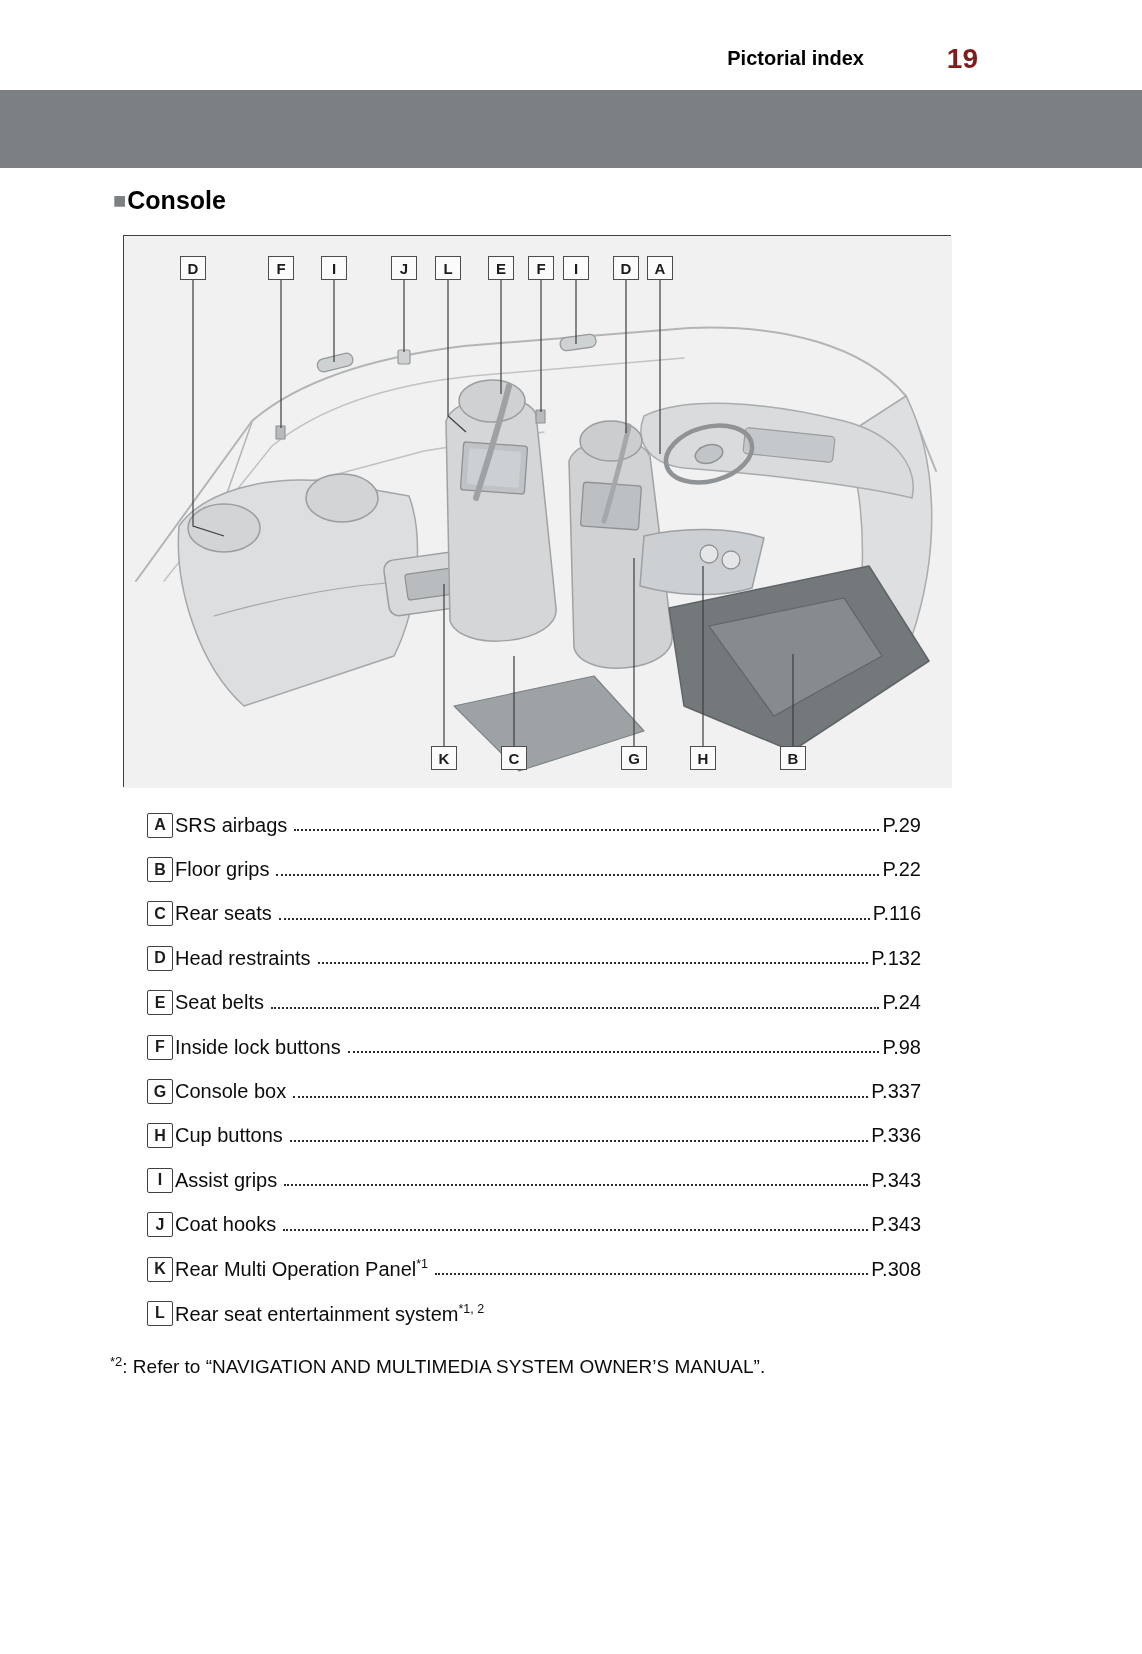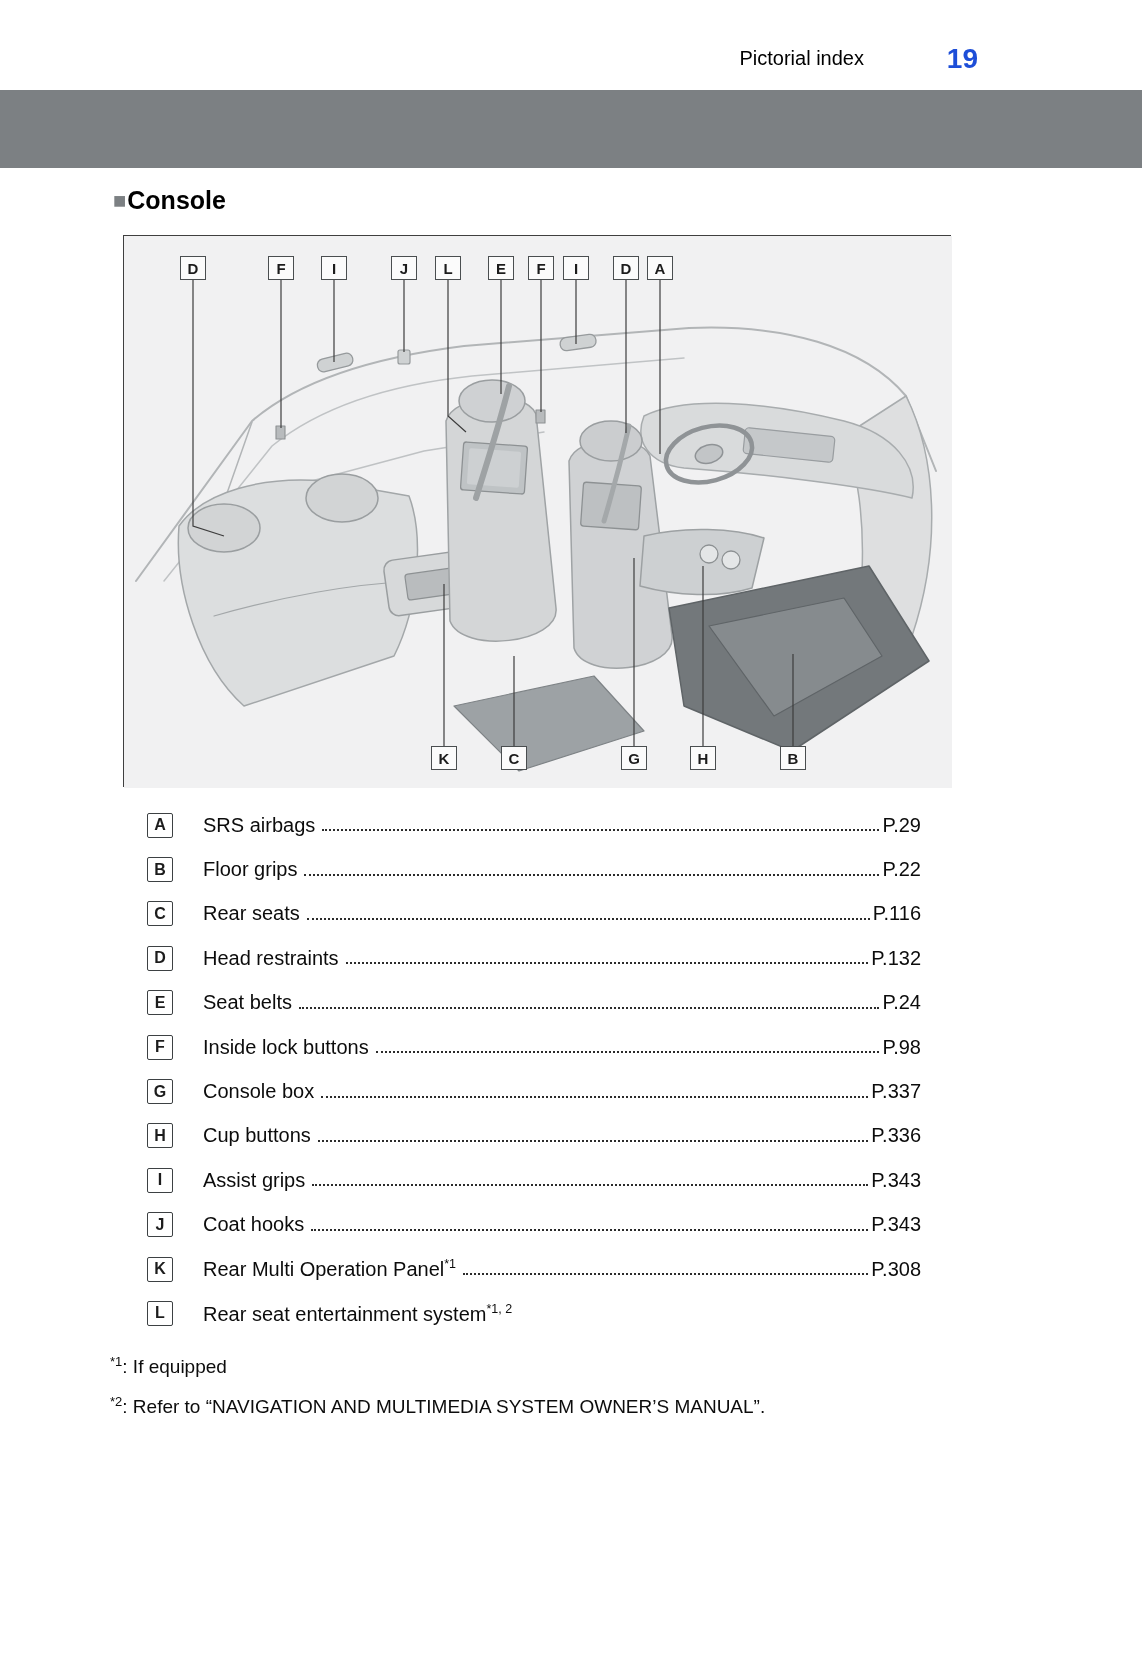"Pictorial index" .header-title { font-weight: normal -> bold }
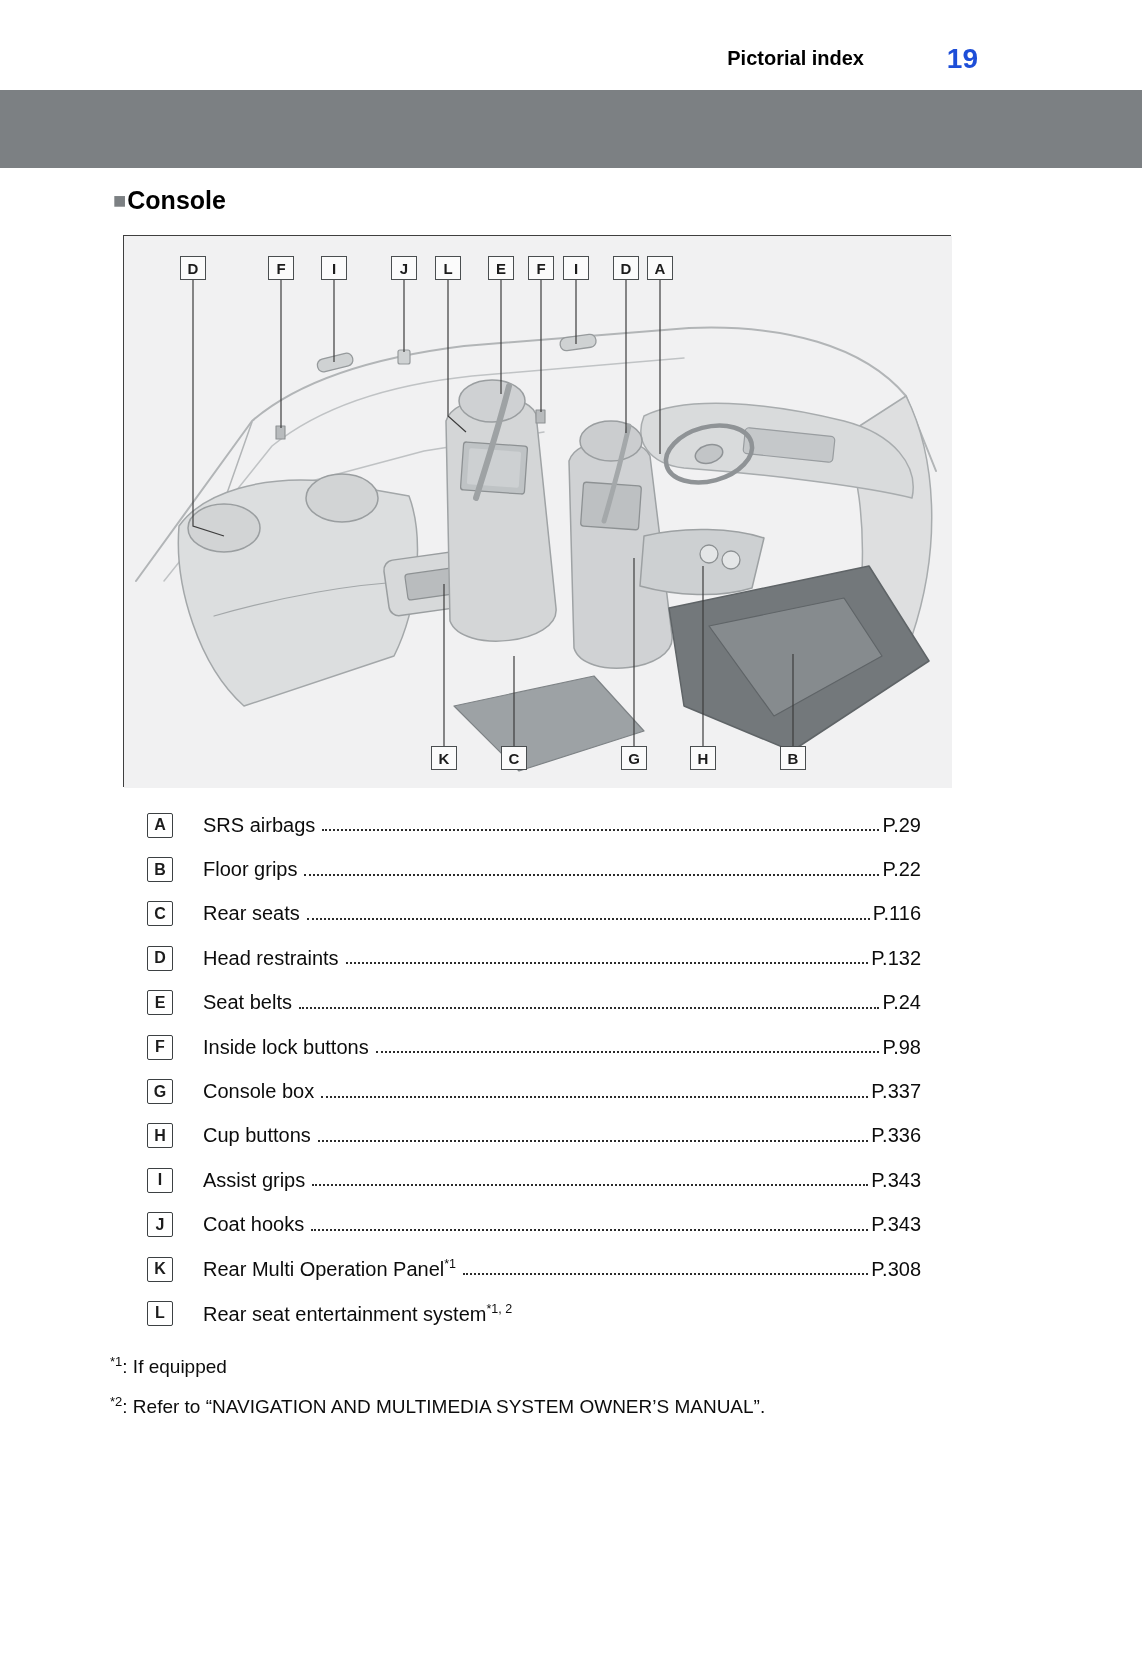"19" .page-num { color: #1d4ed8 -> #7f1d1d }
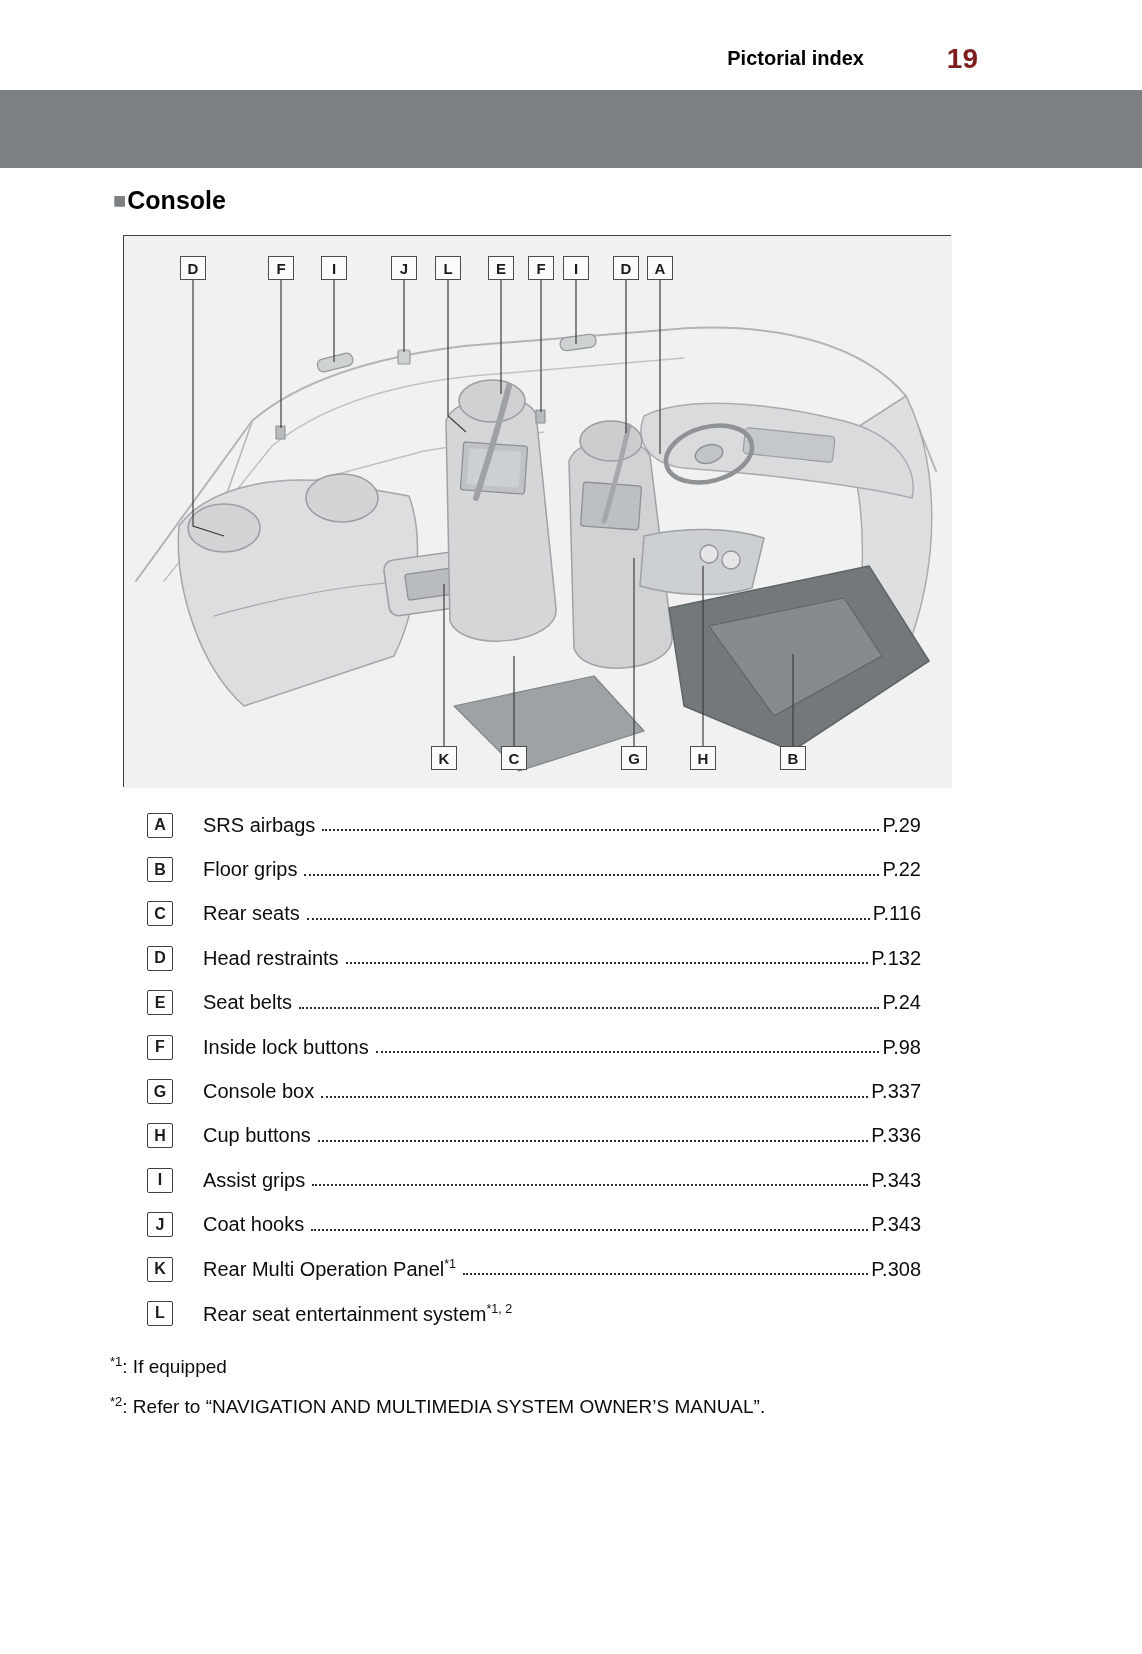"SRS airbags" .idx-label { margin-left: 30px -> 2px }
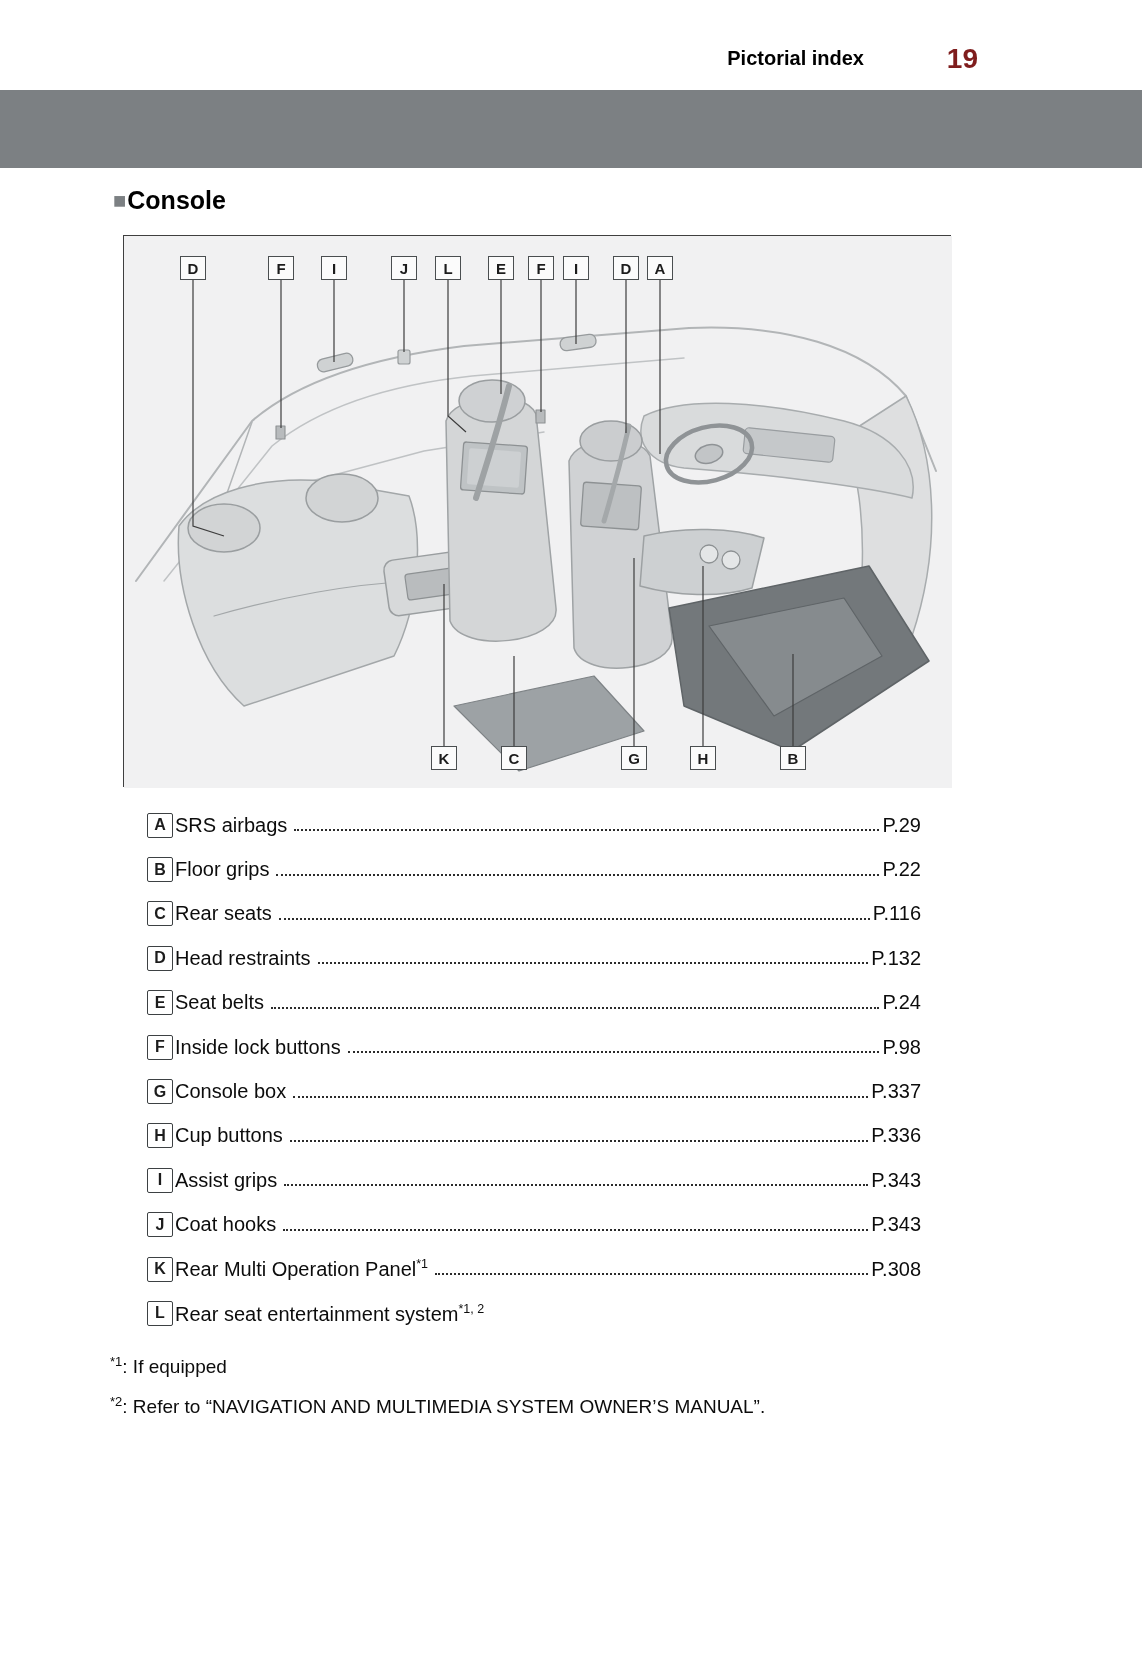"*1: If equipped" p.fn { html: <p><sup>*1</sup><span>: If equipped</span></p> -> none }
